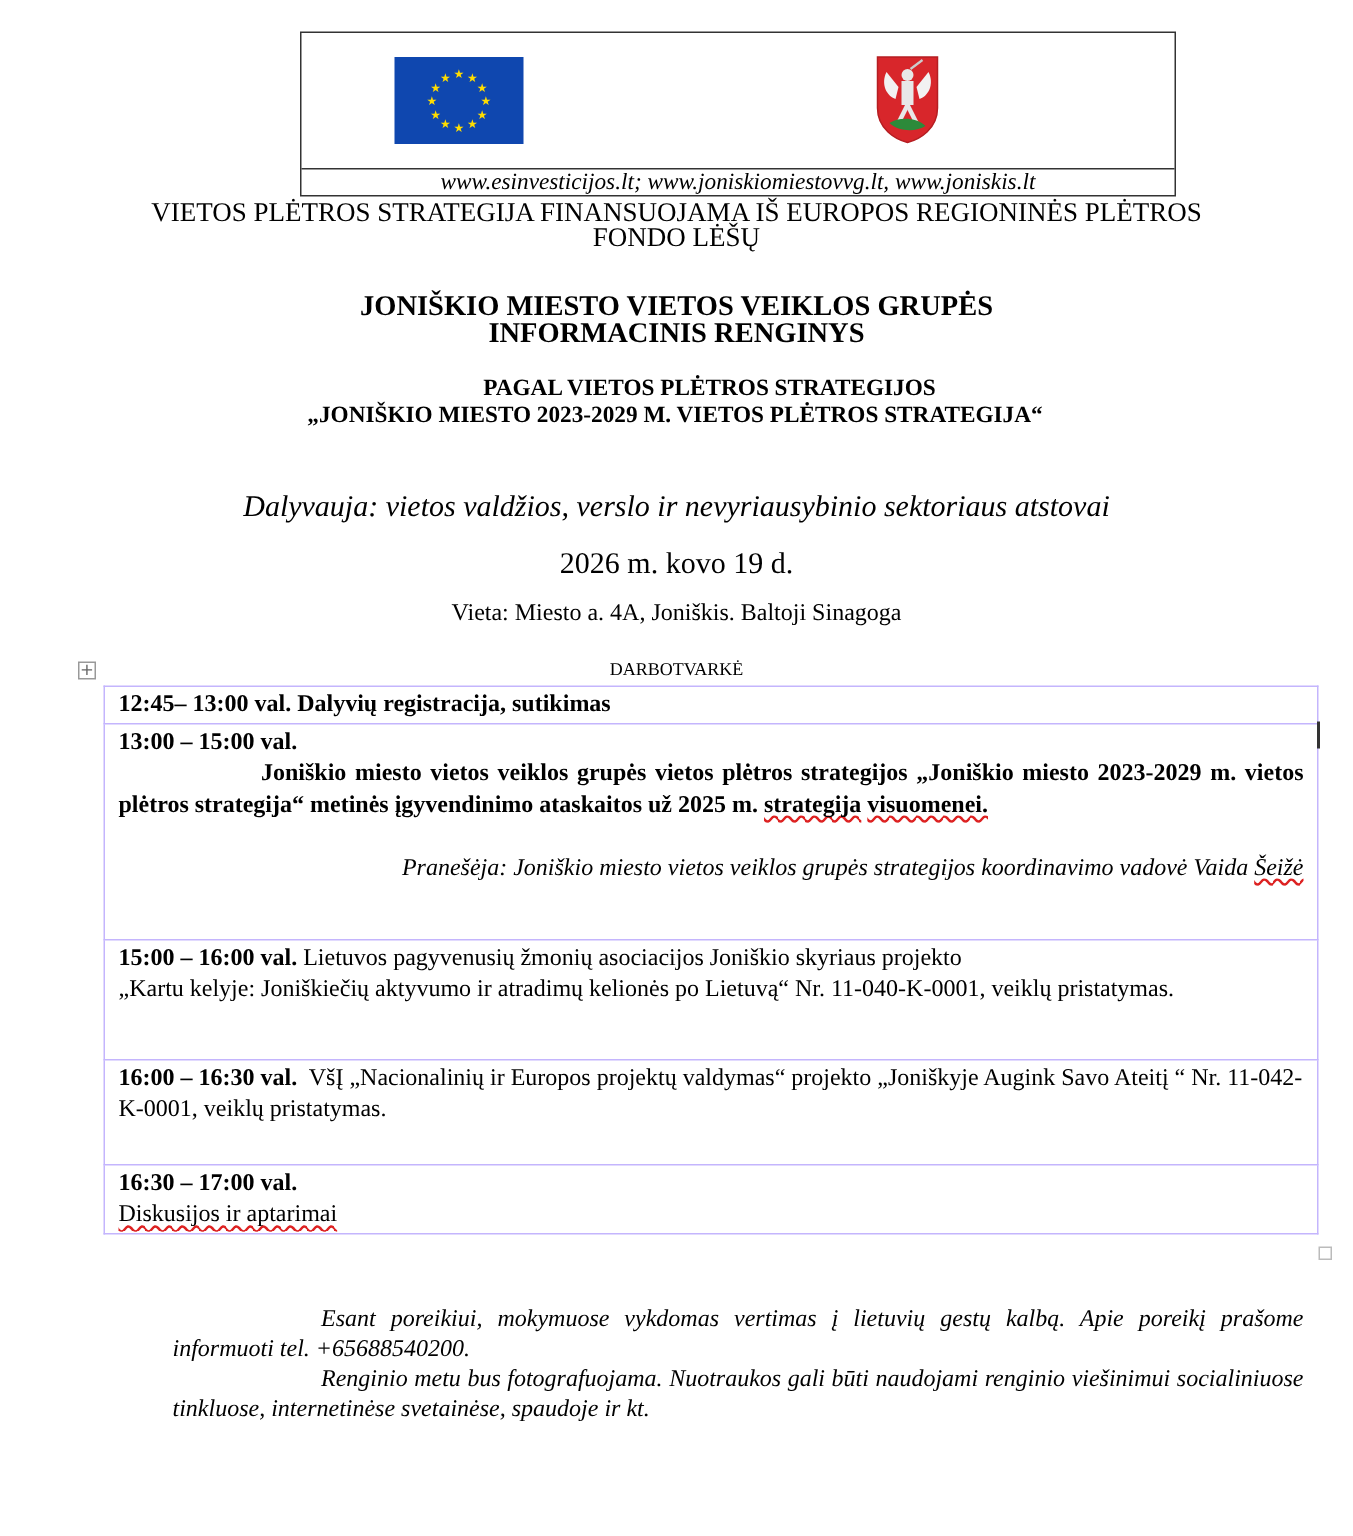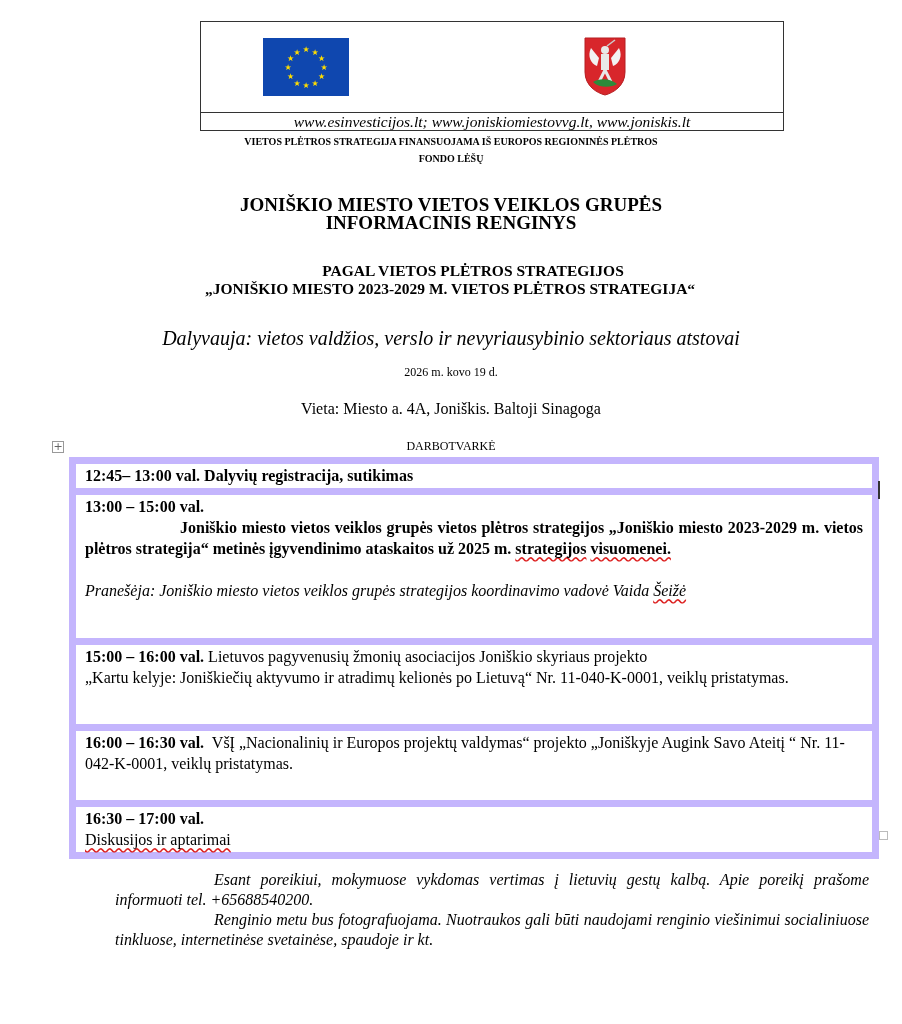"VIETOS PLĖTROS STRATEGIJA FINANSUOJAMA" .t1 { font-size: 10px -> 18px; font-weight: bold -> normal }
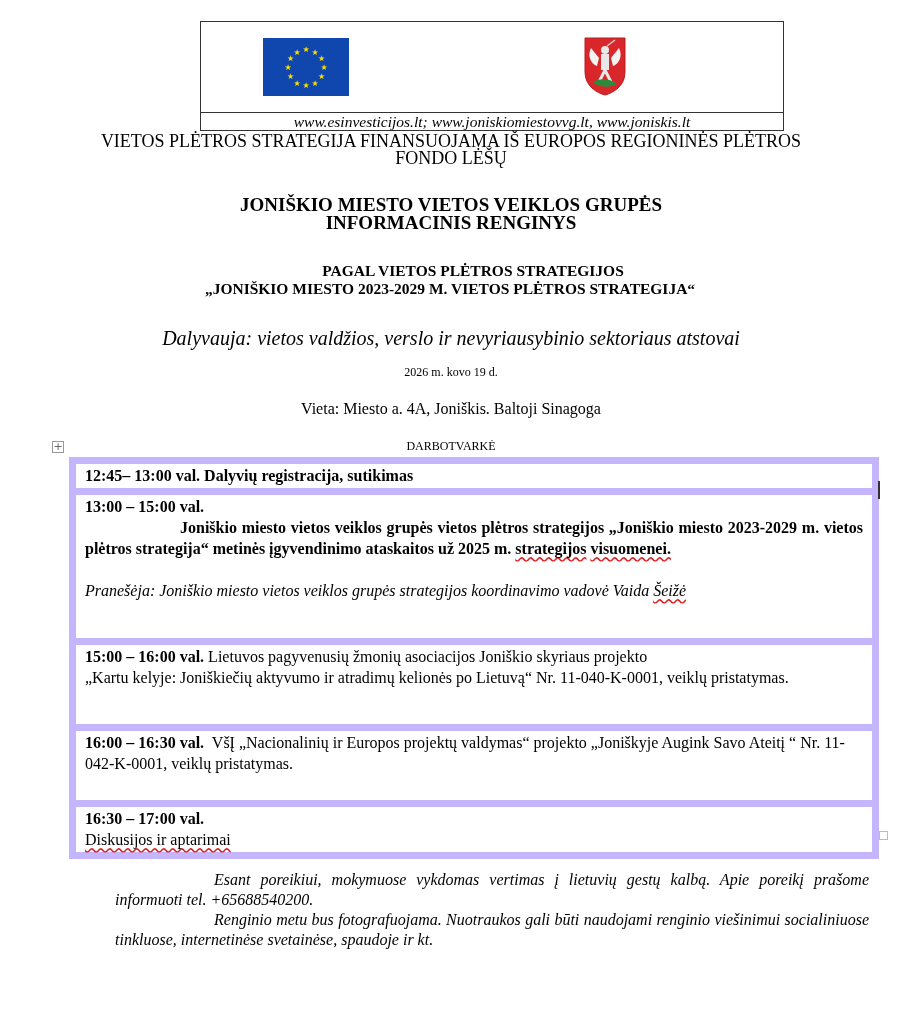"PAGAL VIETOS PLĖTROS STRATEGIJOS" .t3 { top: 262px -> 250px }
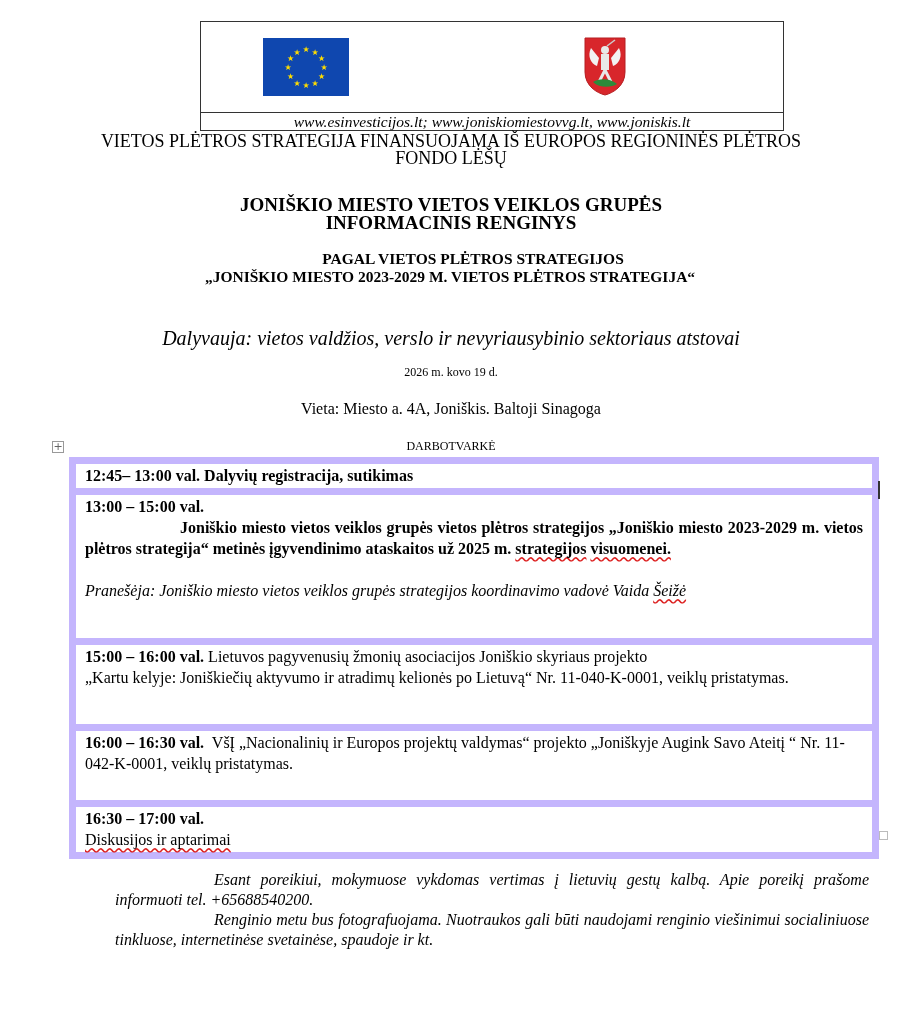"2026 m. kovo 19 d." .date { font-size: 12px -> 20px }
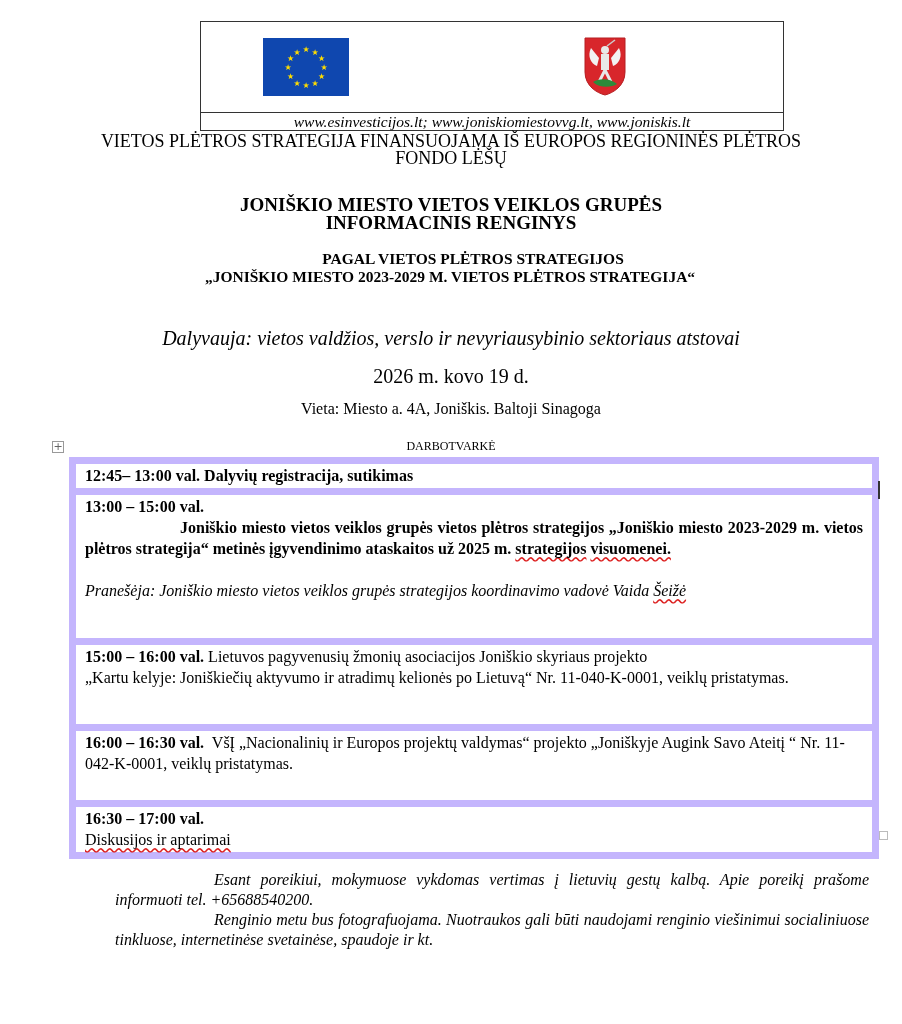"12:45– 13:00 val. Dalyvių registracija," table.agenda td { border: 7px solid #c4b5fd -> 1px solid #c4b5fd }
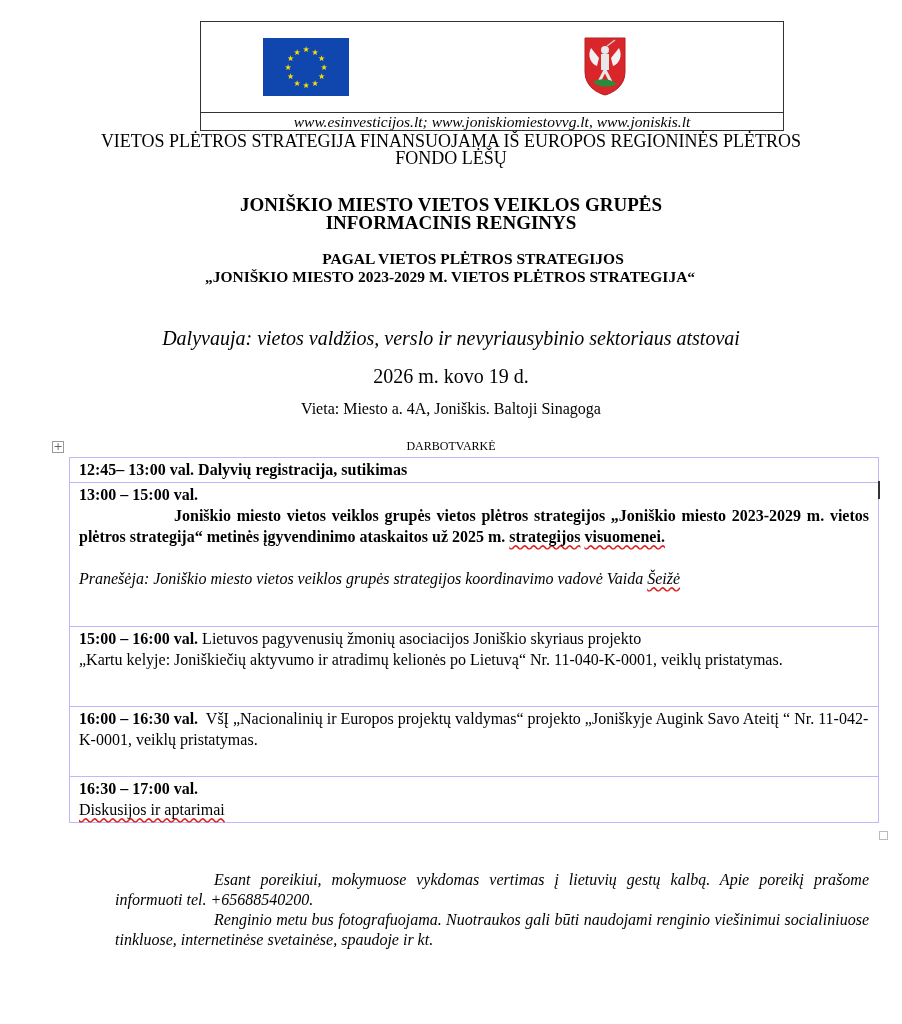"strategijos" span.squiggle { text: strategijos -> strategija }
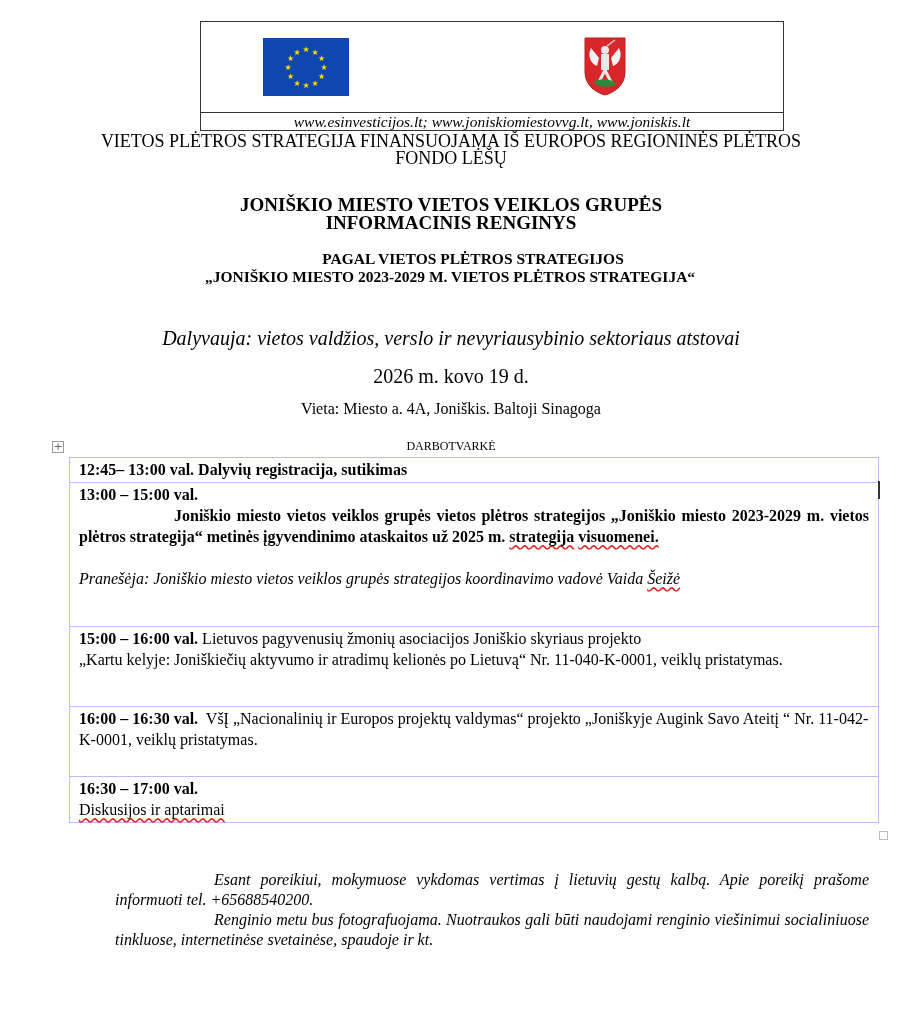"Pranešėja: Joniškio miesto vietos" .presenter { text-align: left -> right }
